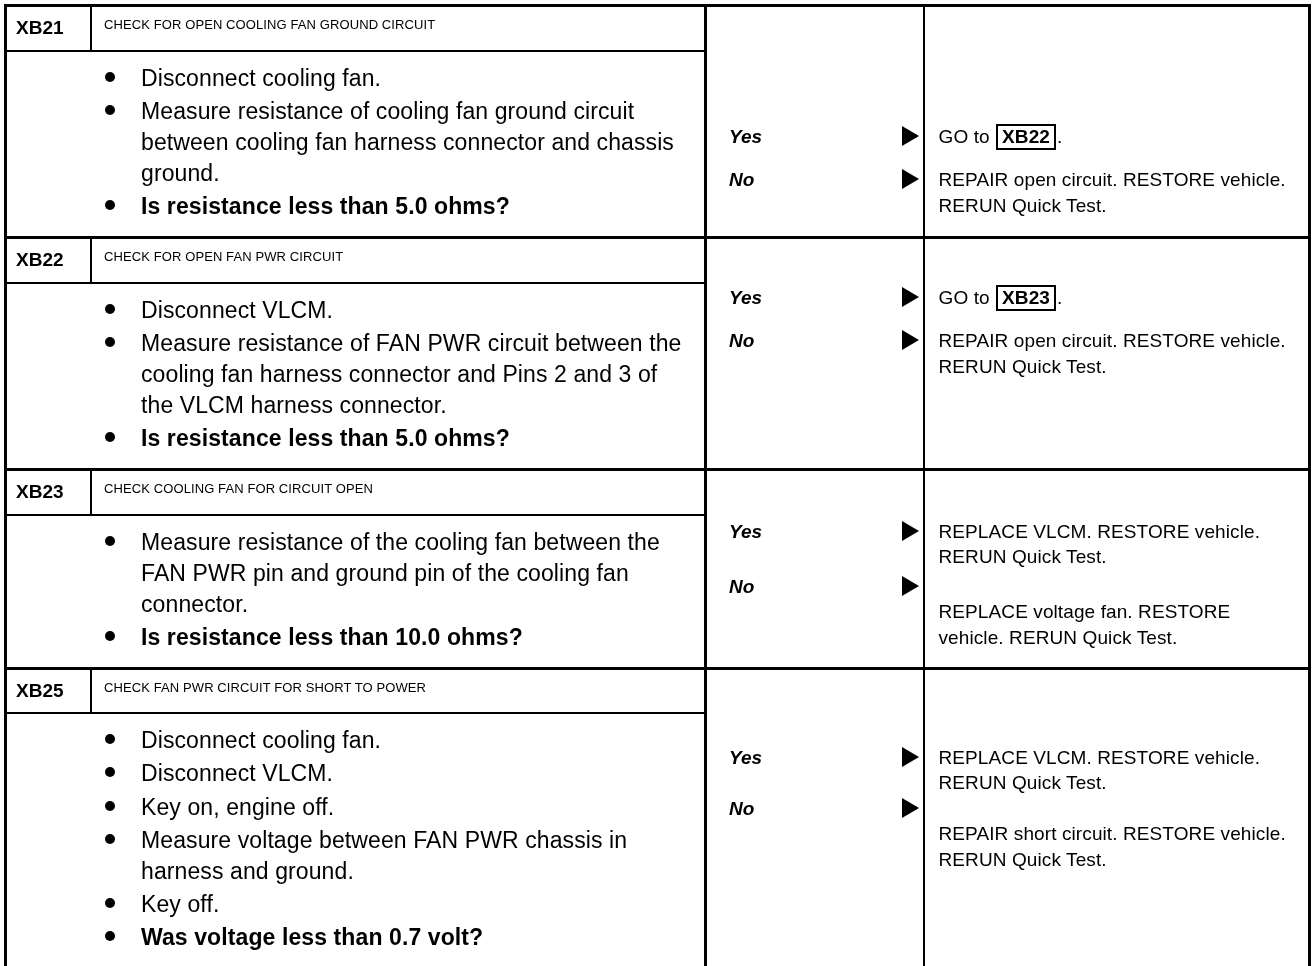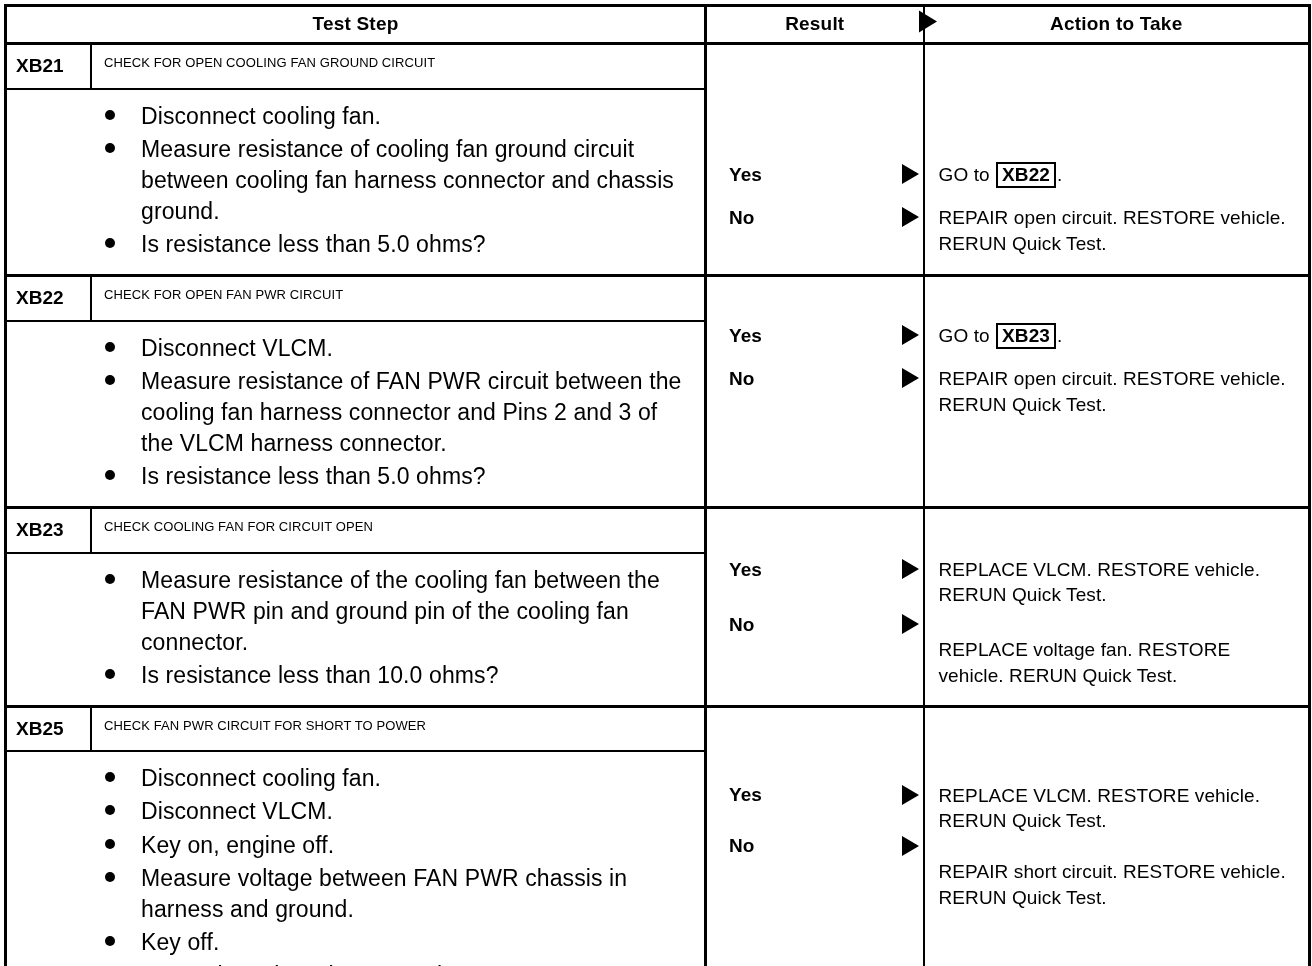"Test Step" tr.hdr { html: <tr> <td>Test Step</td> <td> <div> <span>Result</span> <span><i></i></span> </div> </td> <td>Action to Take</td> </tr> -> none }
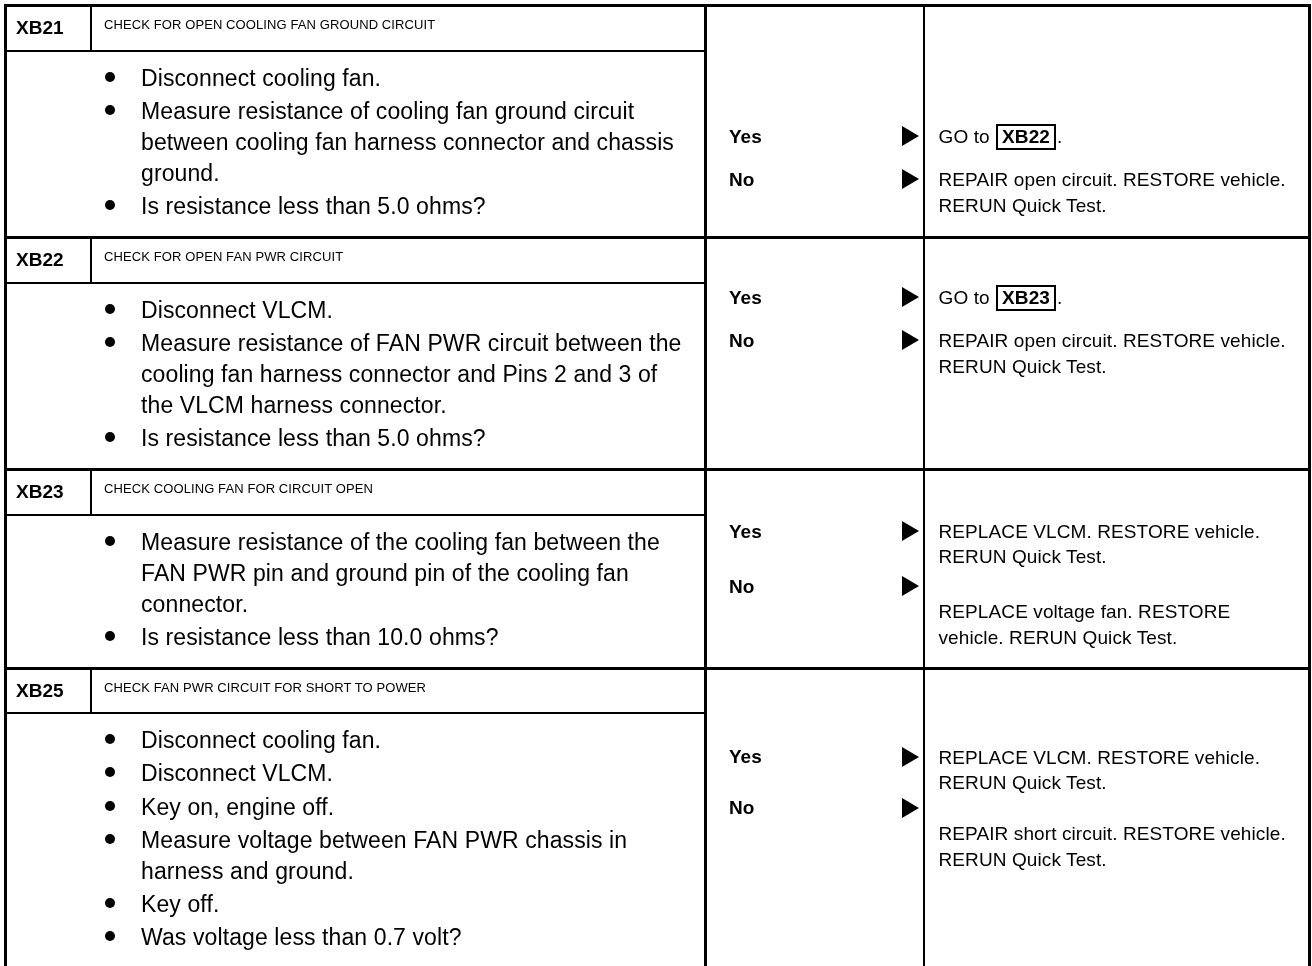"Yes" .res-row { align-items: center -> flex-end; font-style: none -> italic }
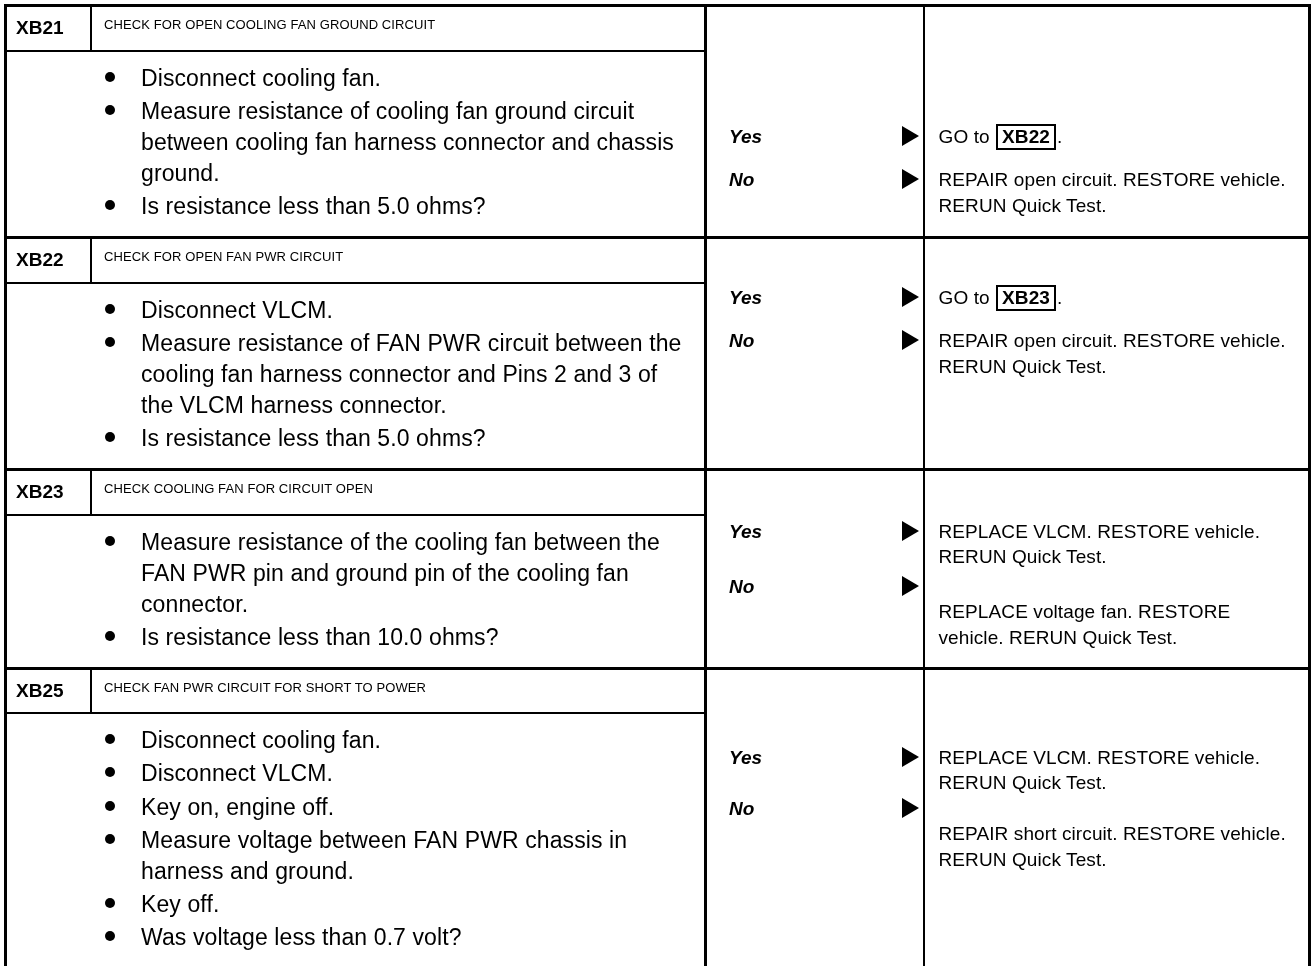"Is resistance less than 5.0" ul.bullets li.bold { font-weight: normal -> bold }
